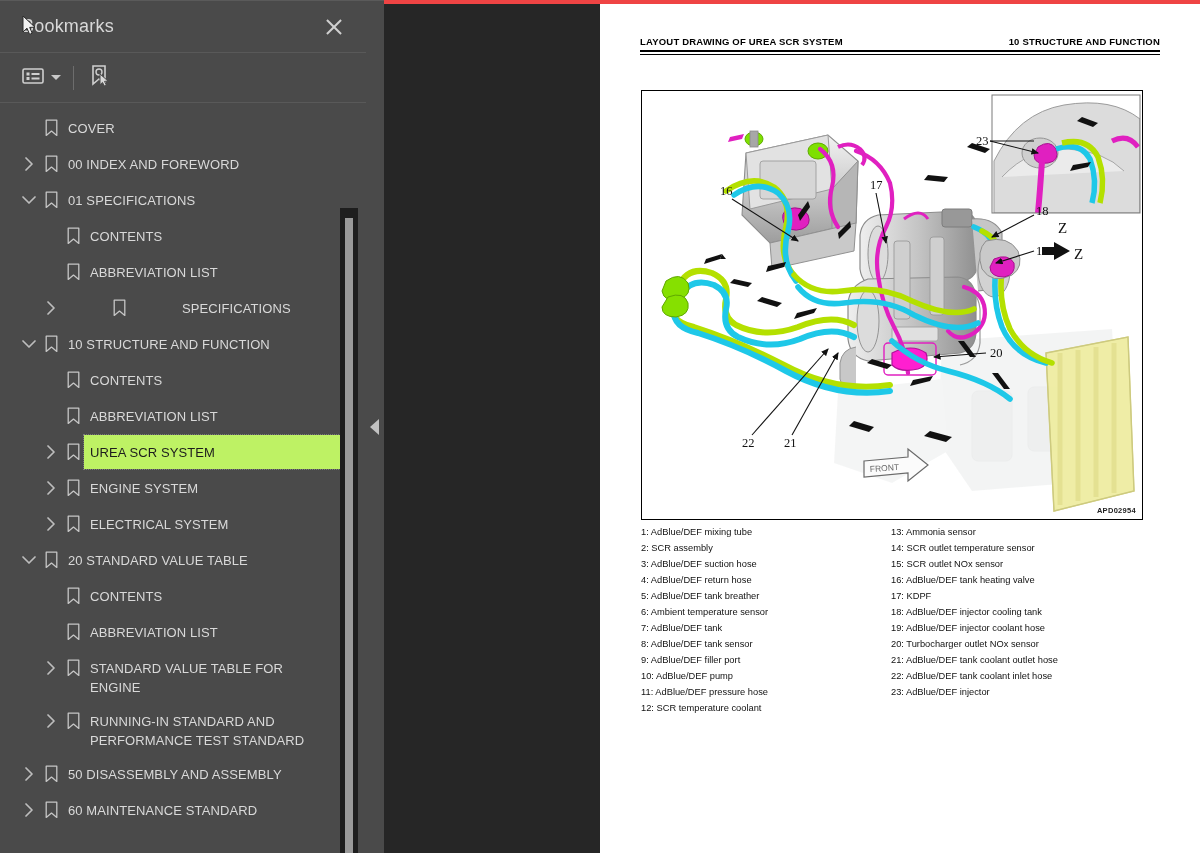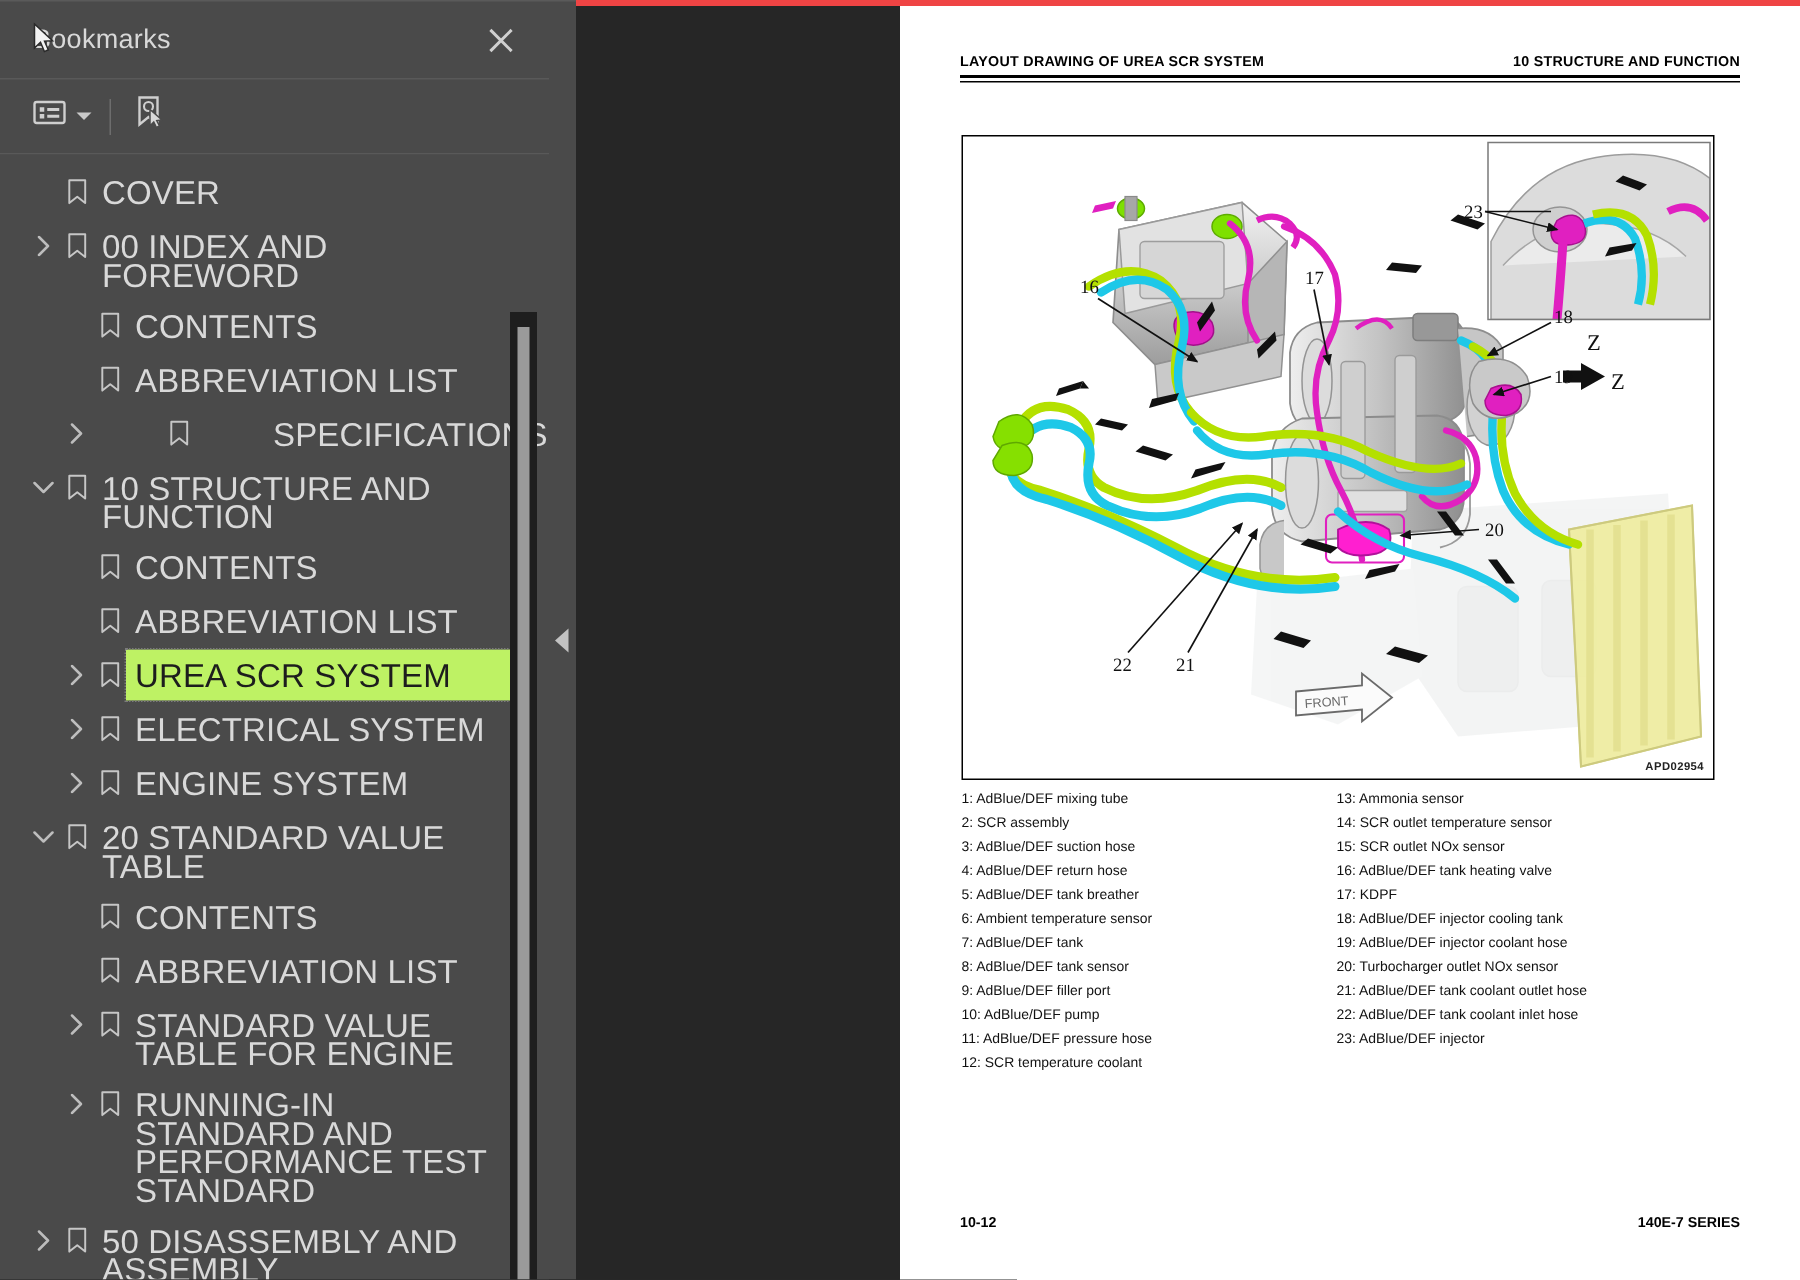"COVER" .bm-label { font-size: 22px -> 13px }
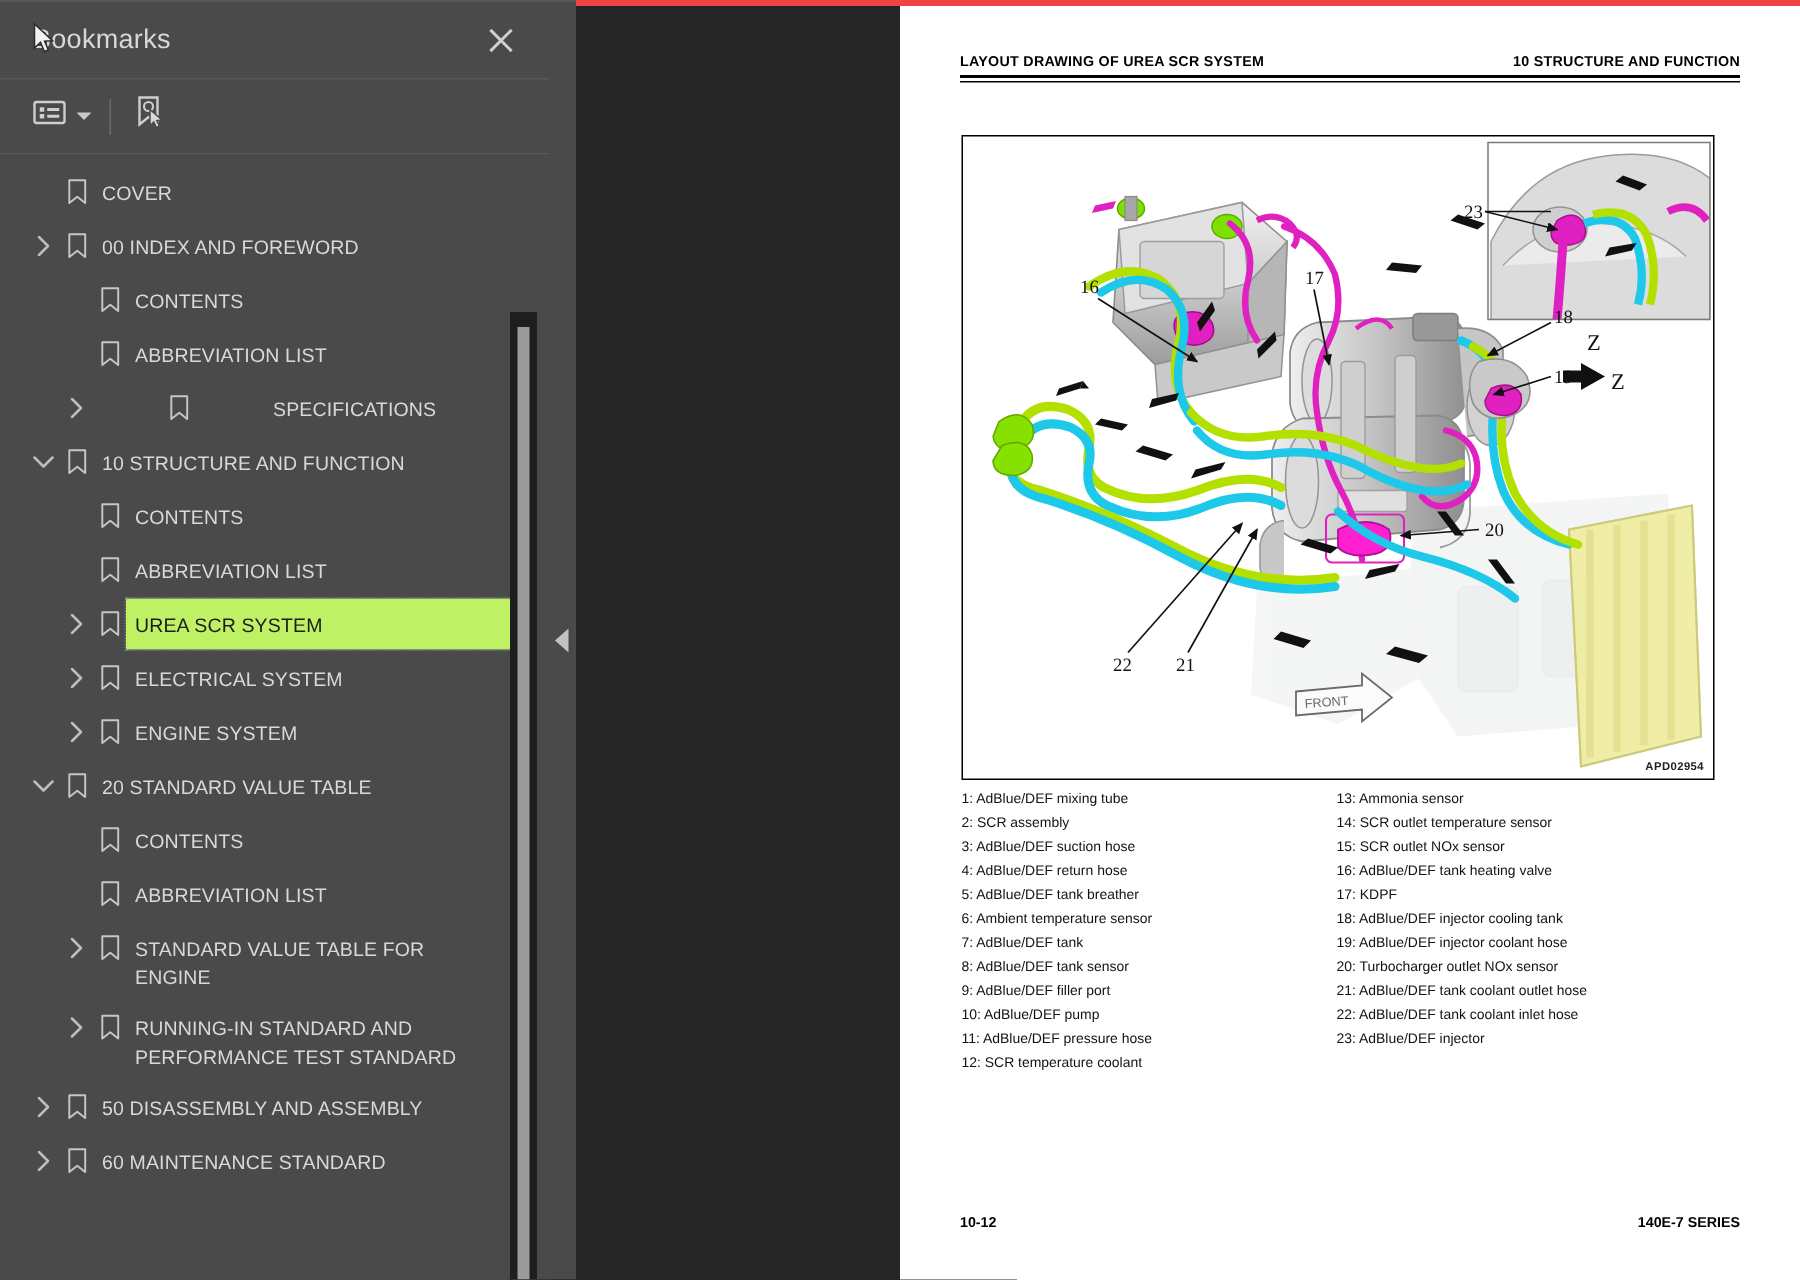"01 SPECIFICATIONS" div.bm-row { html: none -> <div> <div> <span> <svg> <path></path> </svg> </span> <span> <svg> <path></path> </svg> </span> <span>01 SPECIFICATIONS</span> </div> </div> }
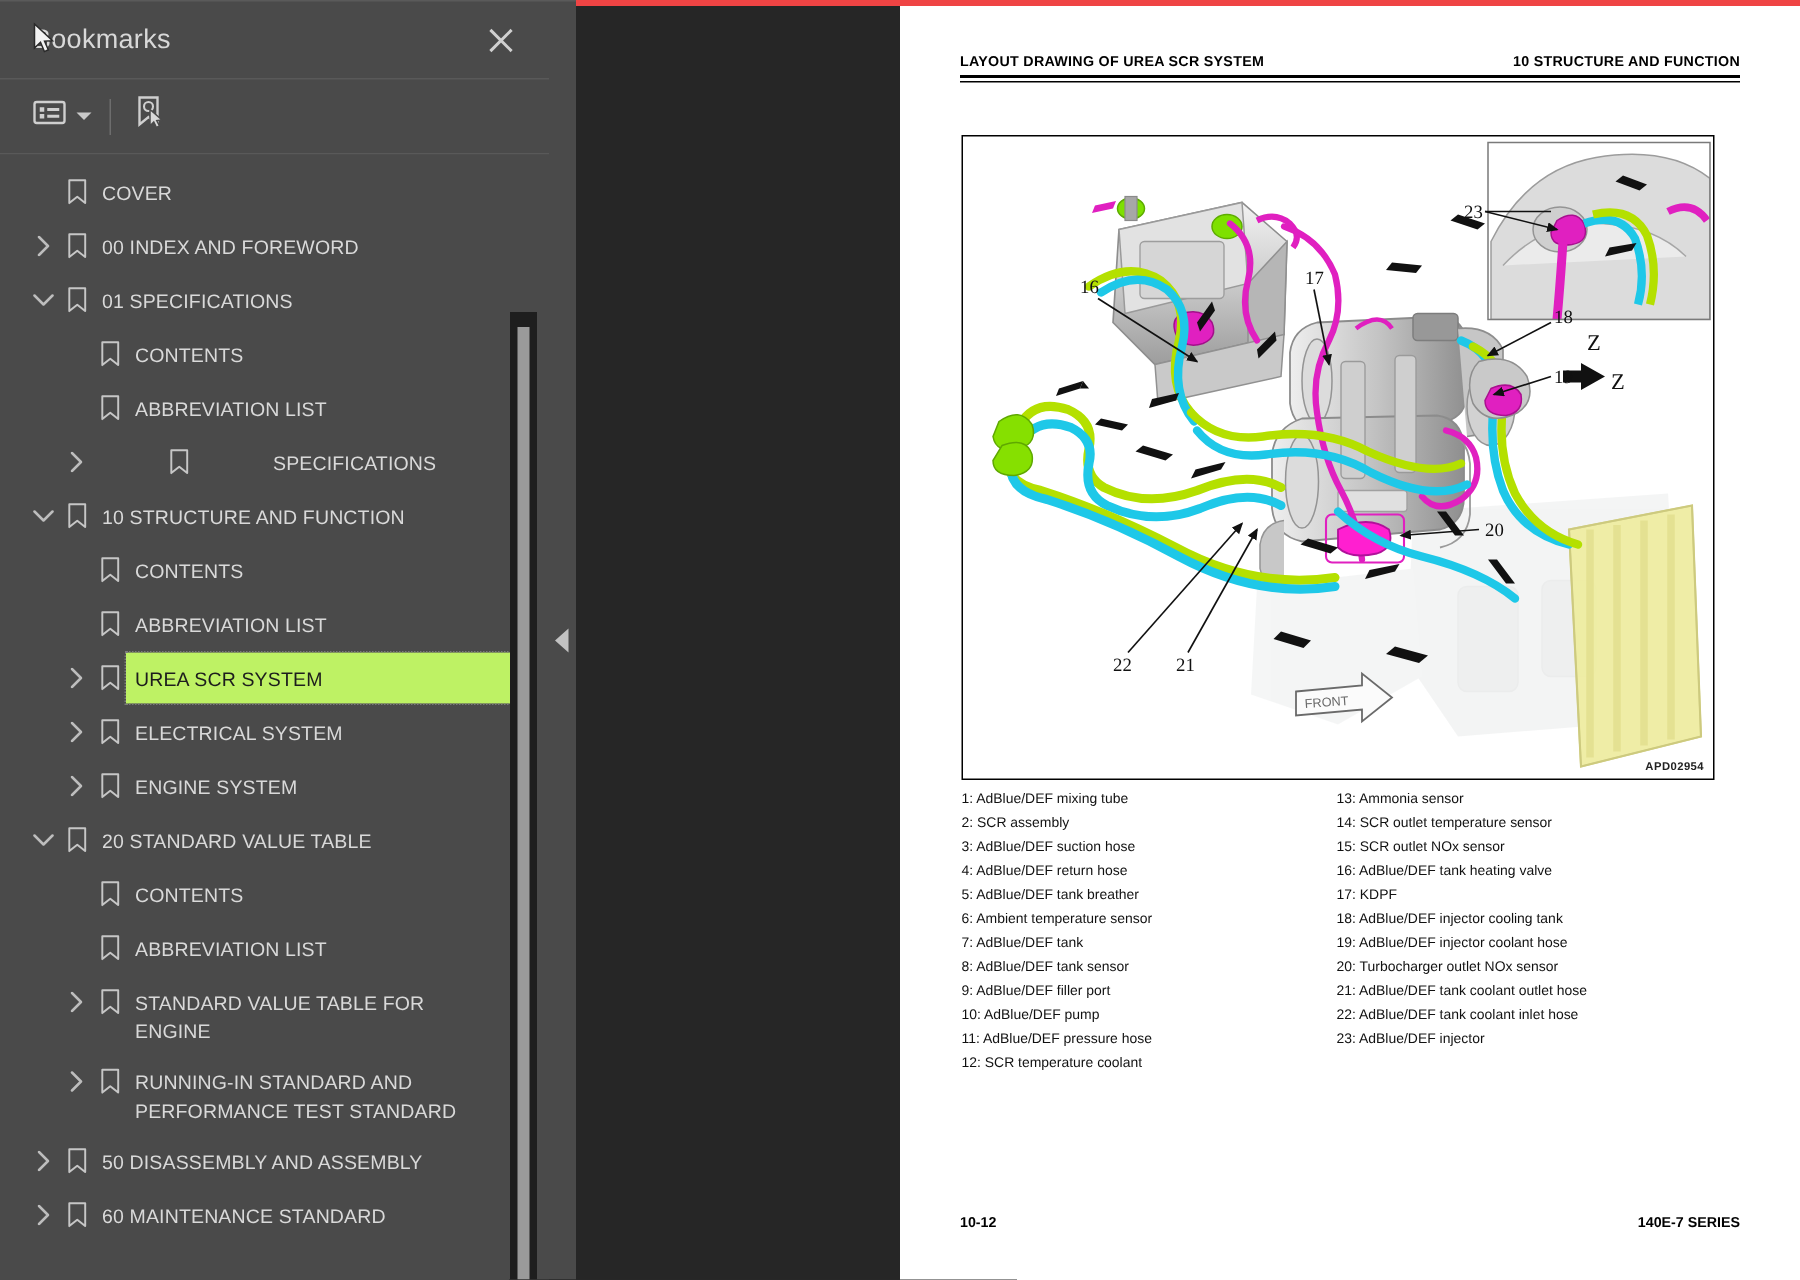"ELECTRICAL SYSTEM" div.bm-row { order: before "ENGINE SYSTEM" -> after "ENGINE SYSTEM" }
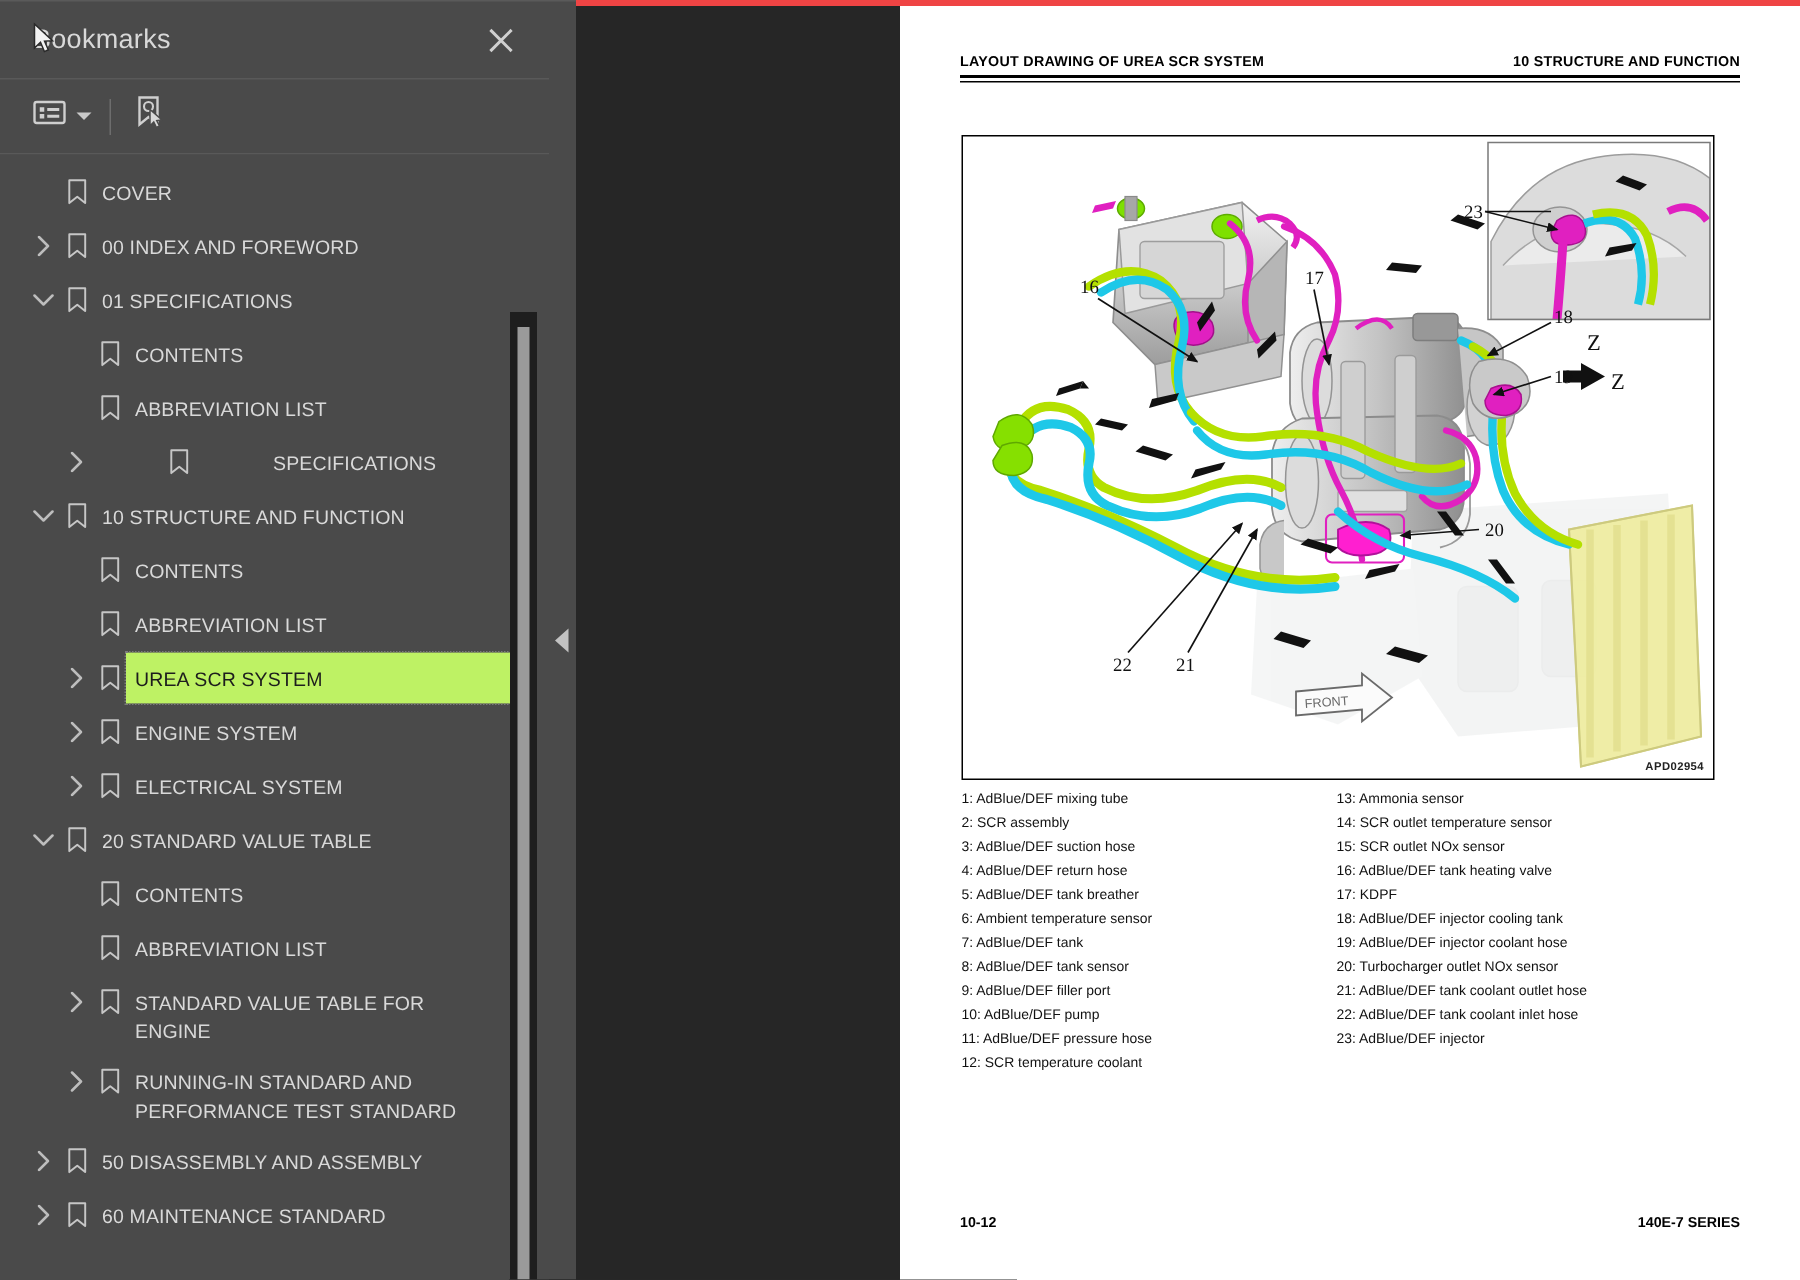"10-12" div.pg-footer { html: <div> <span>10-12</span> <span>140E-7 SERIES</span> </div> -> none }
